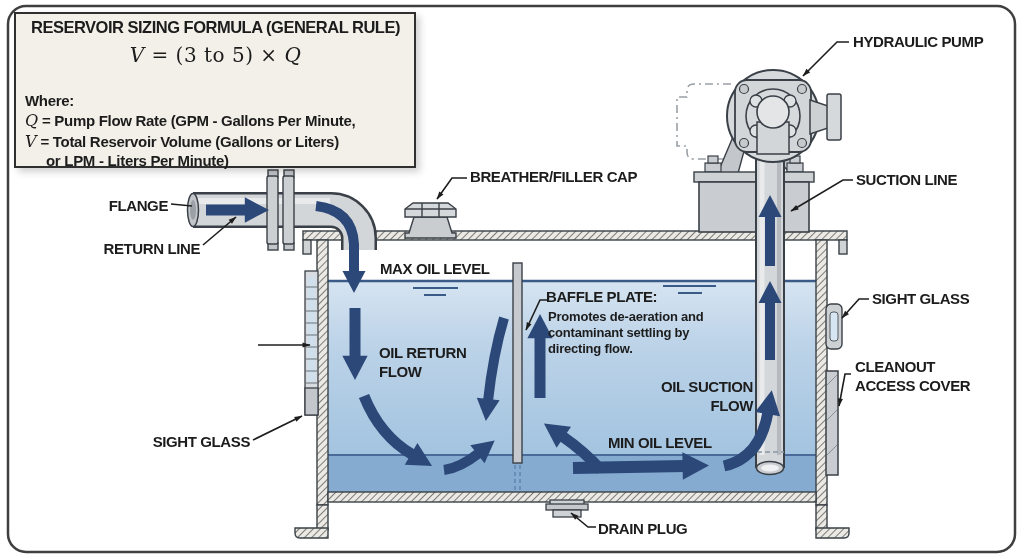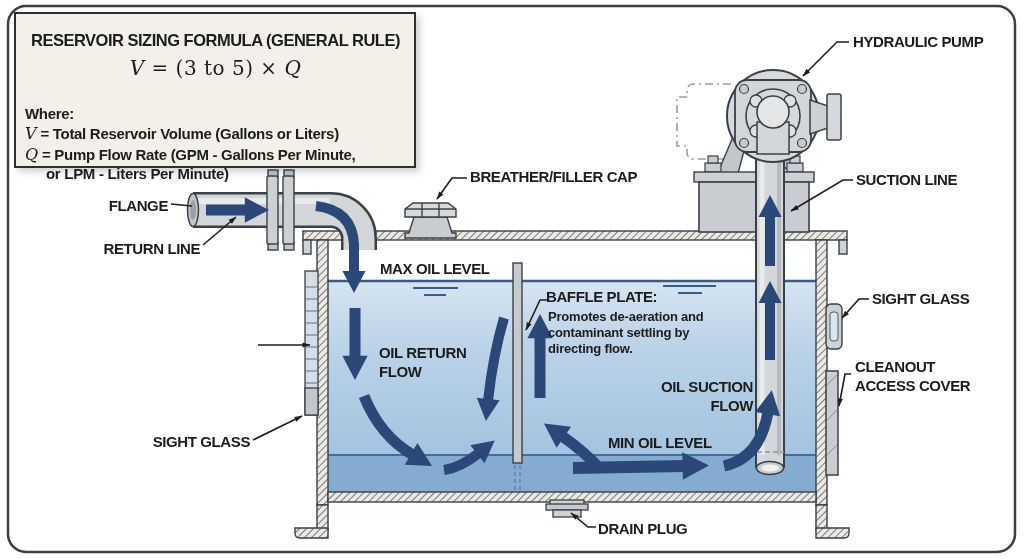"RESERVOIR SIZING FORMULA (GENERAL RULE)" .formula-box { padding: 17px 8px 0 9px -> 4px 8px 0 9px }
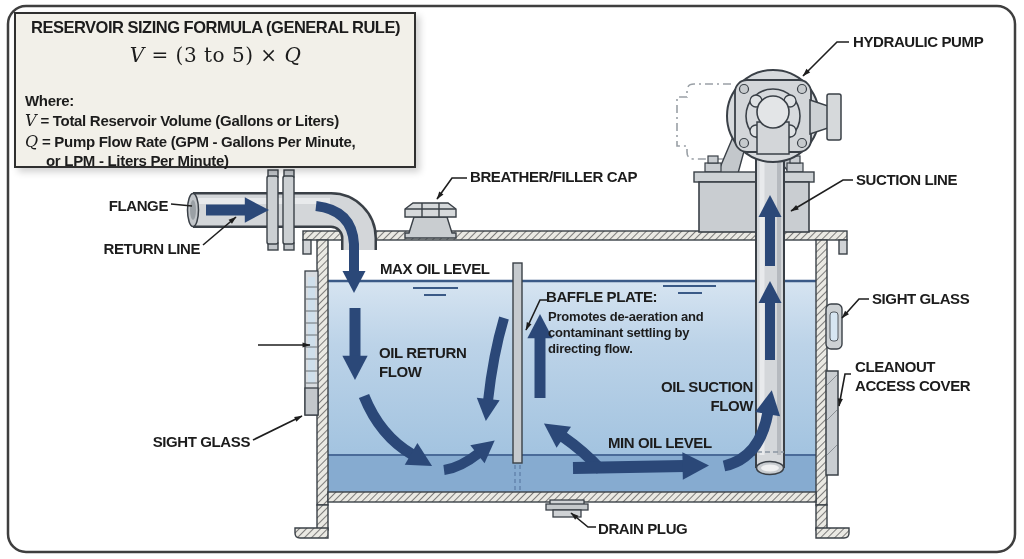"V = Total Reservoir Volume" div.fb-def { order: before "Q = Pump Flow Rate" -> after "Q = Pump Flow Rate" }
